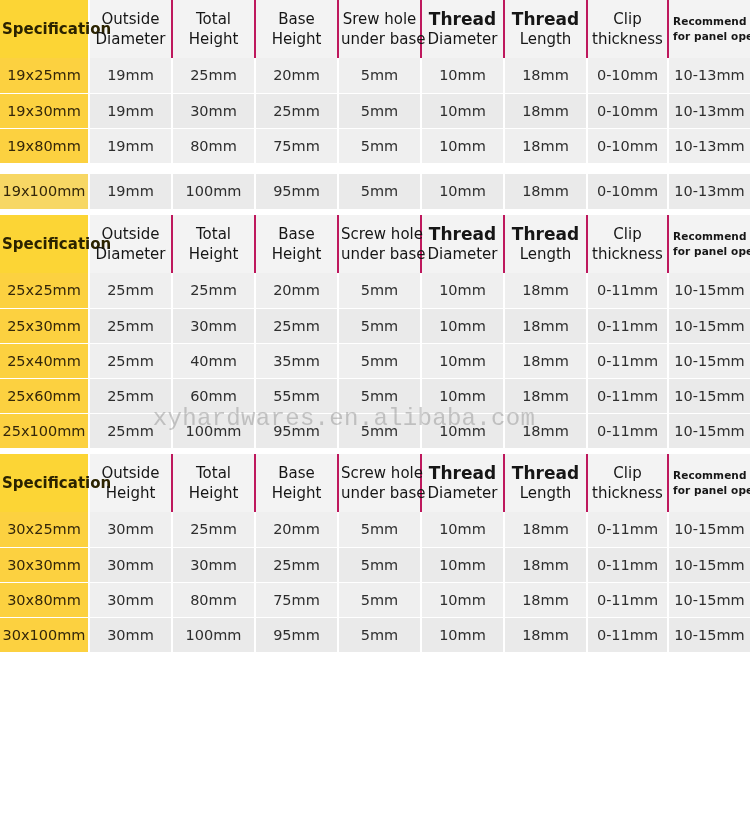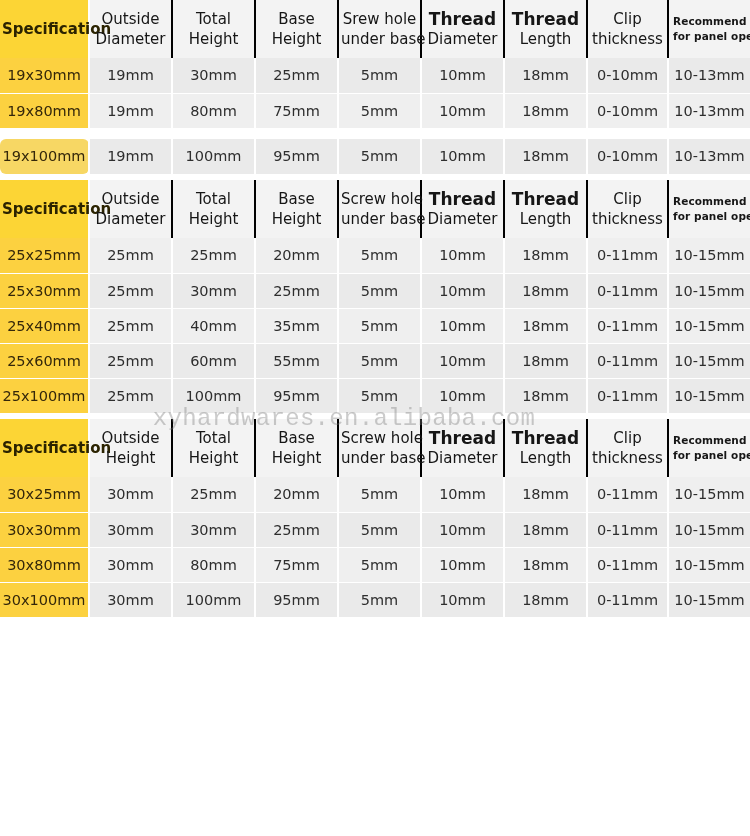"Outside" tr.header-row td { border-right: 2px solid #000000 -> 2px solid #be185d }
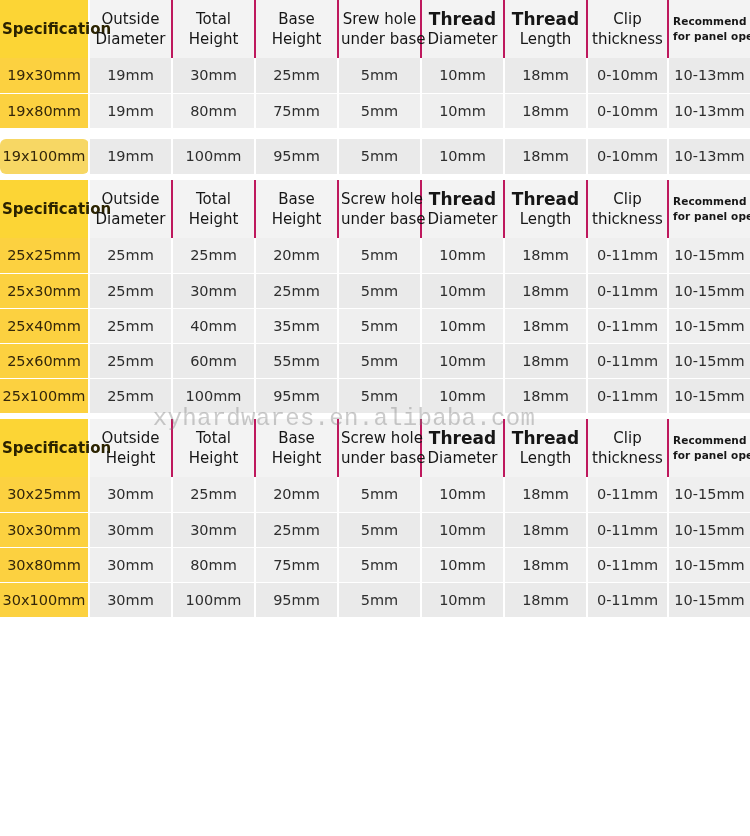"19x25mm" tr.data-row { html: none -> <tr> <td>19x25mm</td> <td>19mm</td> <td>25mm</td> <td>20mm</td> <td>5mm</td> <td>10mm</td> <td>18mm</td> <td>0-10mm</td> <td>10-13mm</td> </tr> }
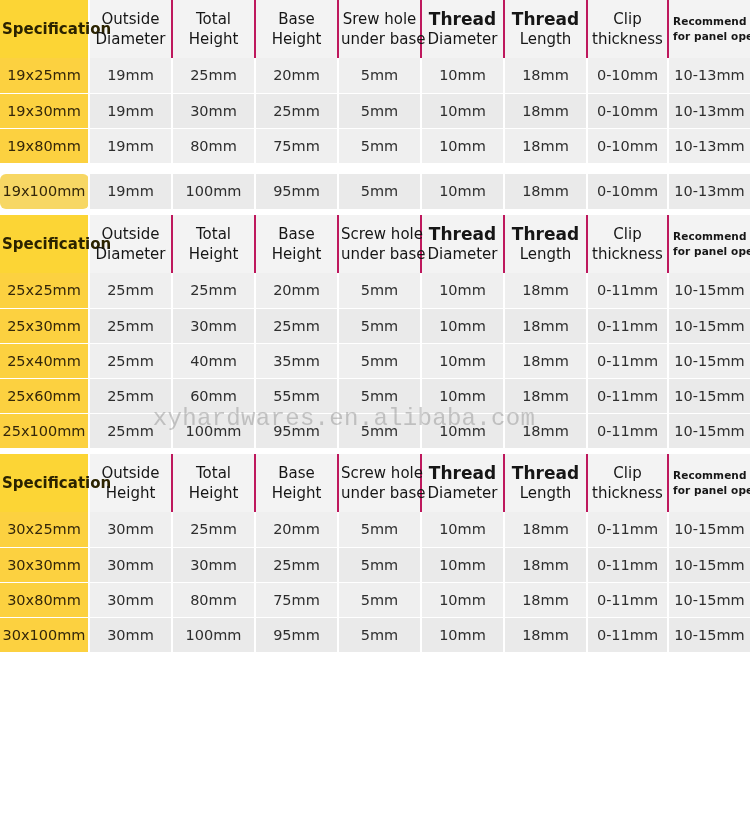"19x100mm" tr.data-row td.spec-cell.alt { border-radius: 6px -> none }
